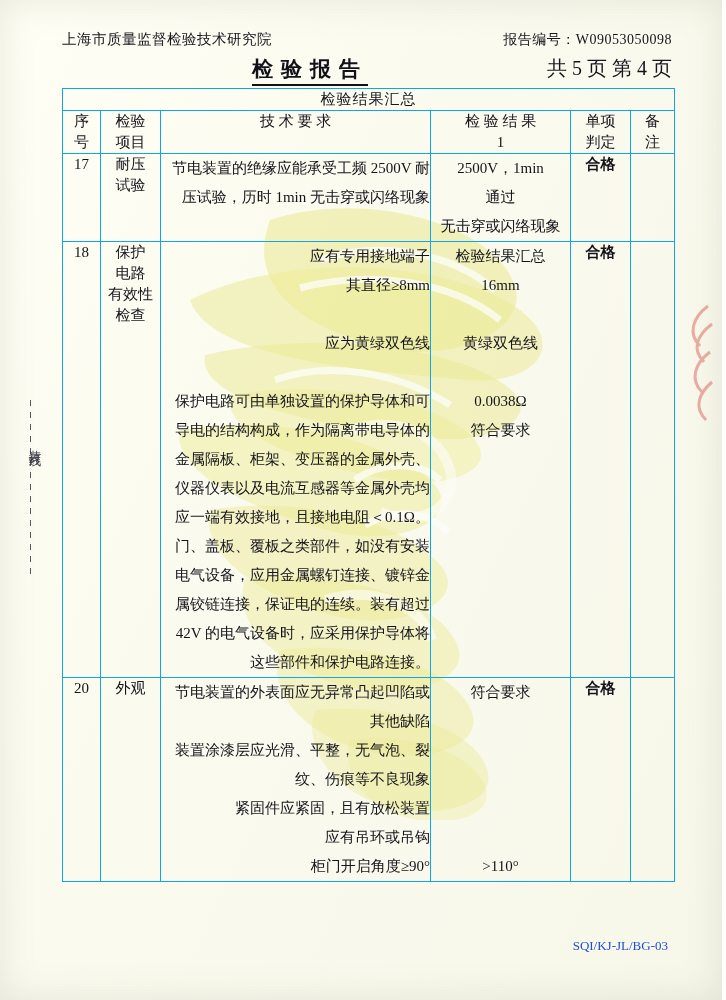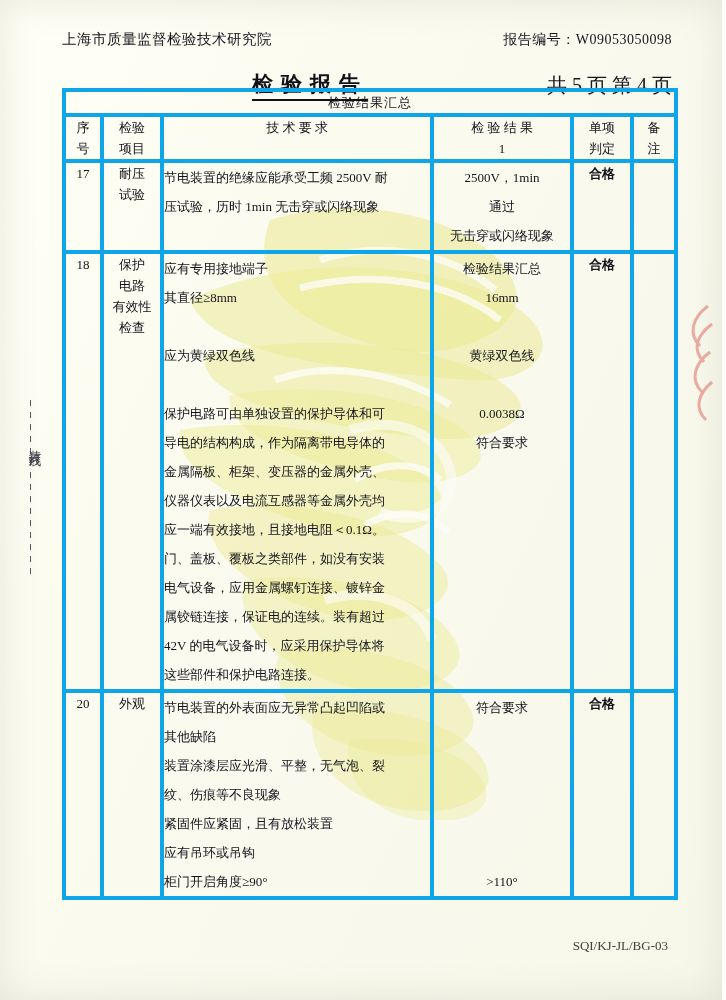"检验报告" .hdr-line2 { align-items: center -> flex-start; margin-top: 21px -> 6px }
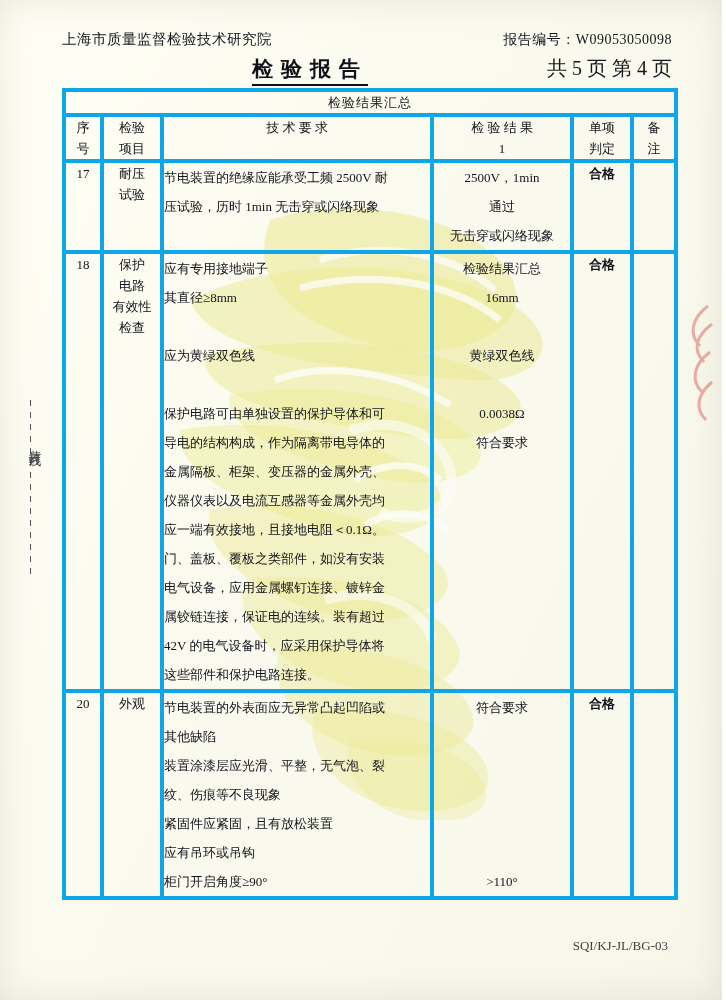"检验结果汇总" table.report td, table.report th { border: 4px solid #0ea5e9 -> 1px solid #0ea5e9; font-size: 13px -> 15px }
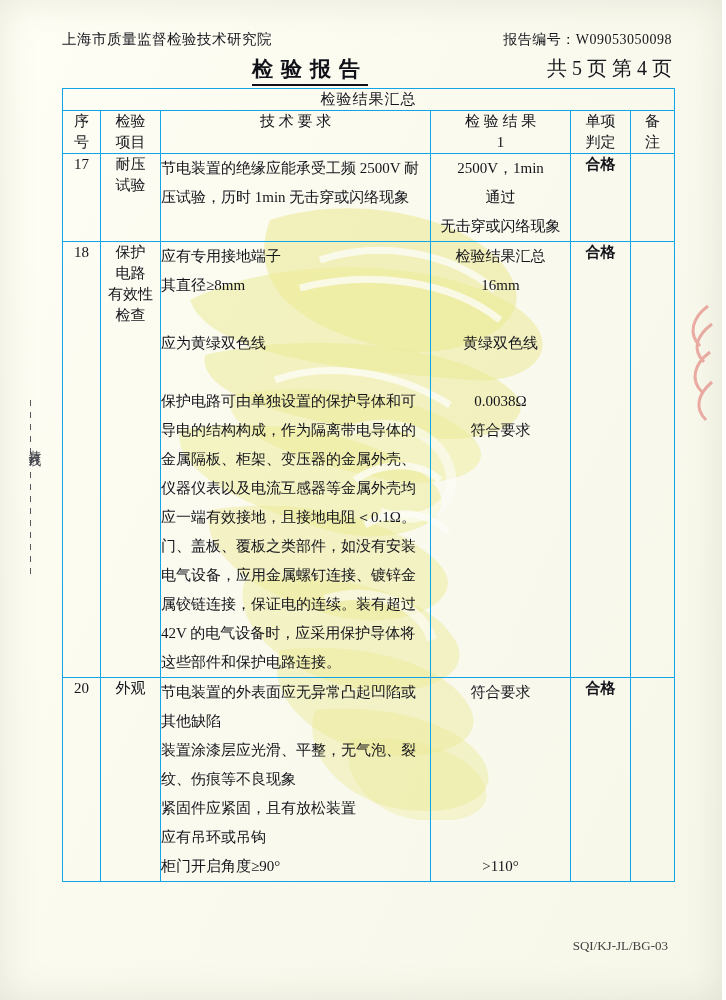"节电装置的绝缘应能承受工频 2500V 耐" .req-col { text-align: none -> right }
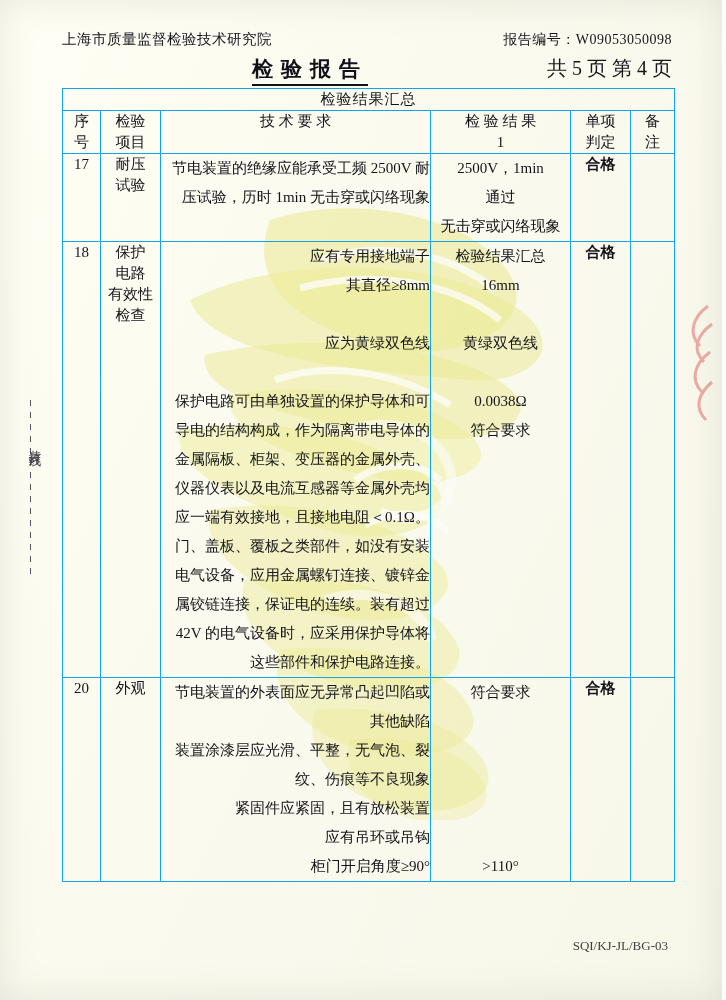"SQI/KJ-JL/BG-03" .footer-code { color: #404040 -> #1d4ed8 }
